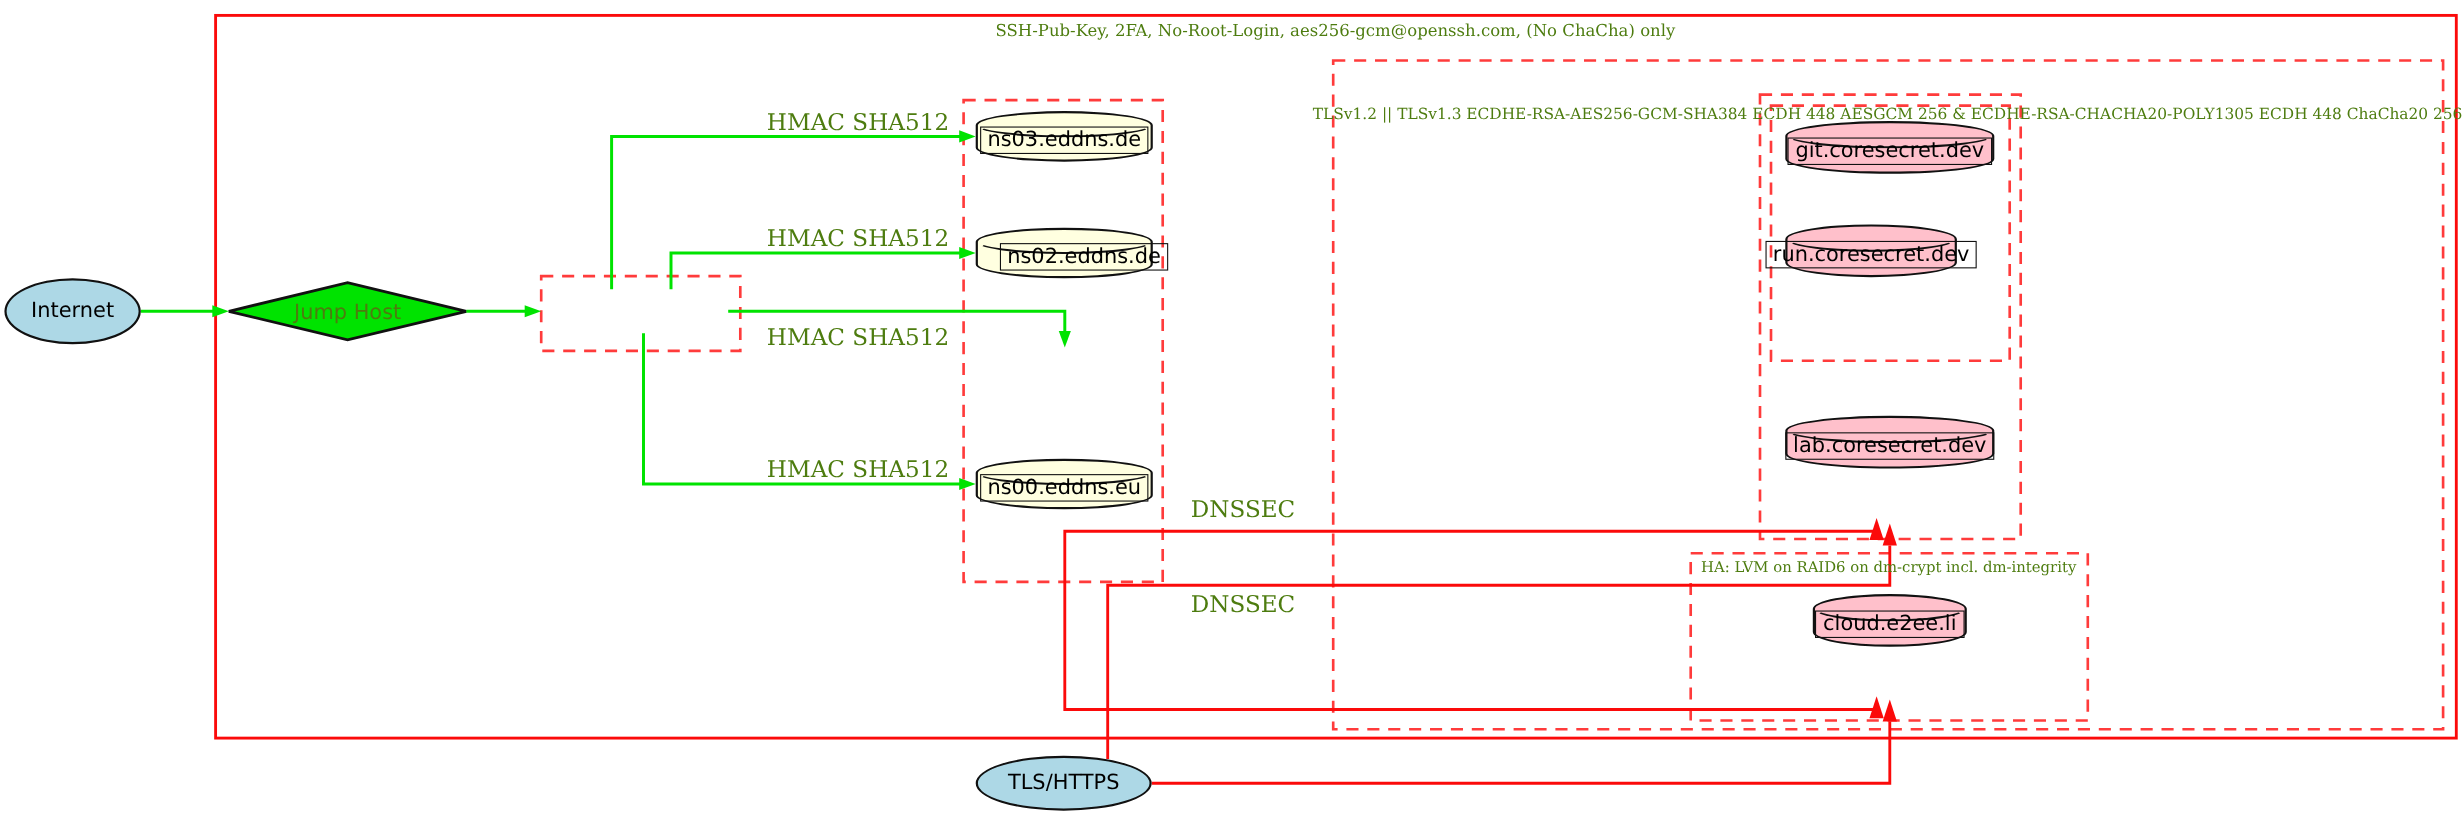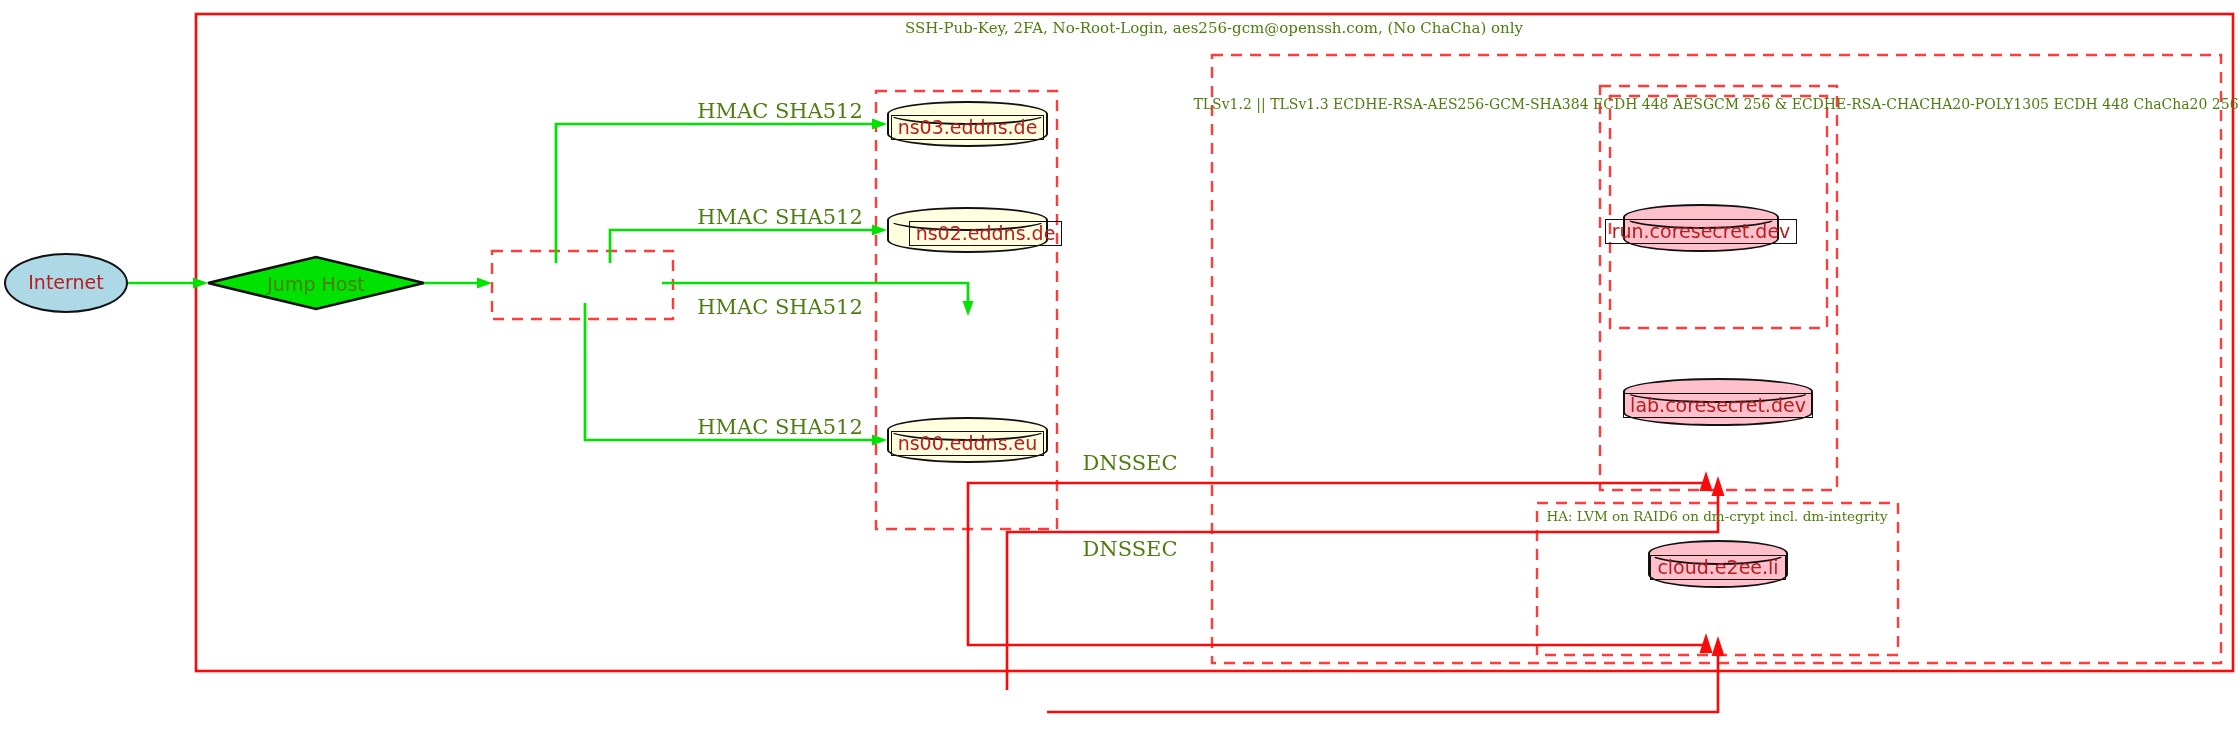"ns03.eddns.de" .nlabel { color: #b91c1c -> #000000 }
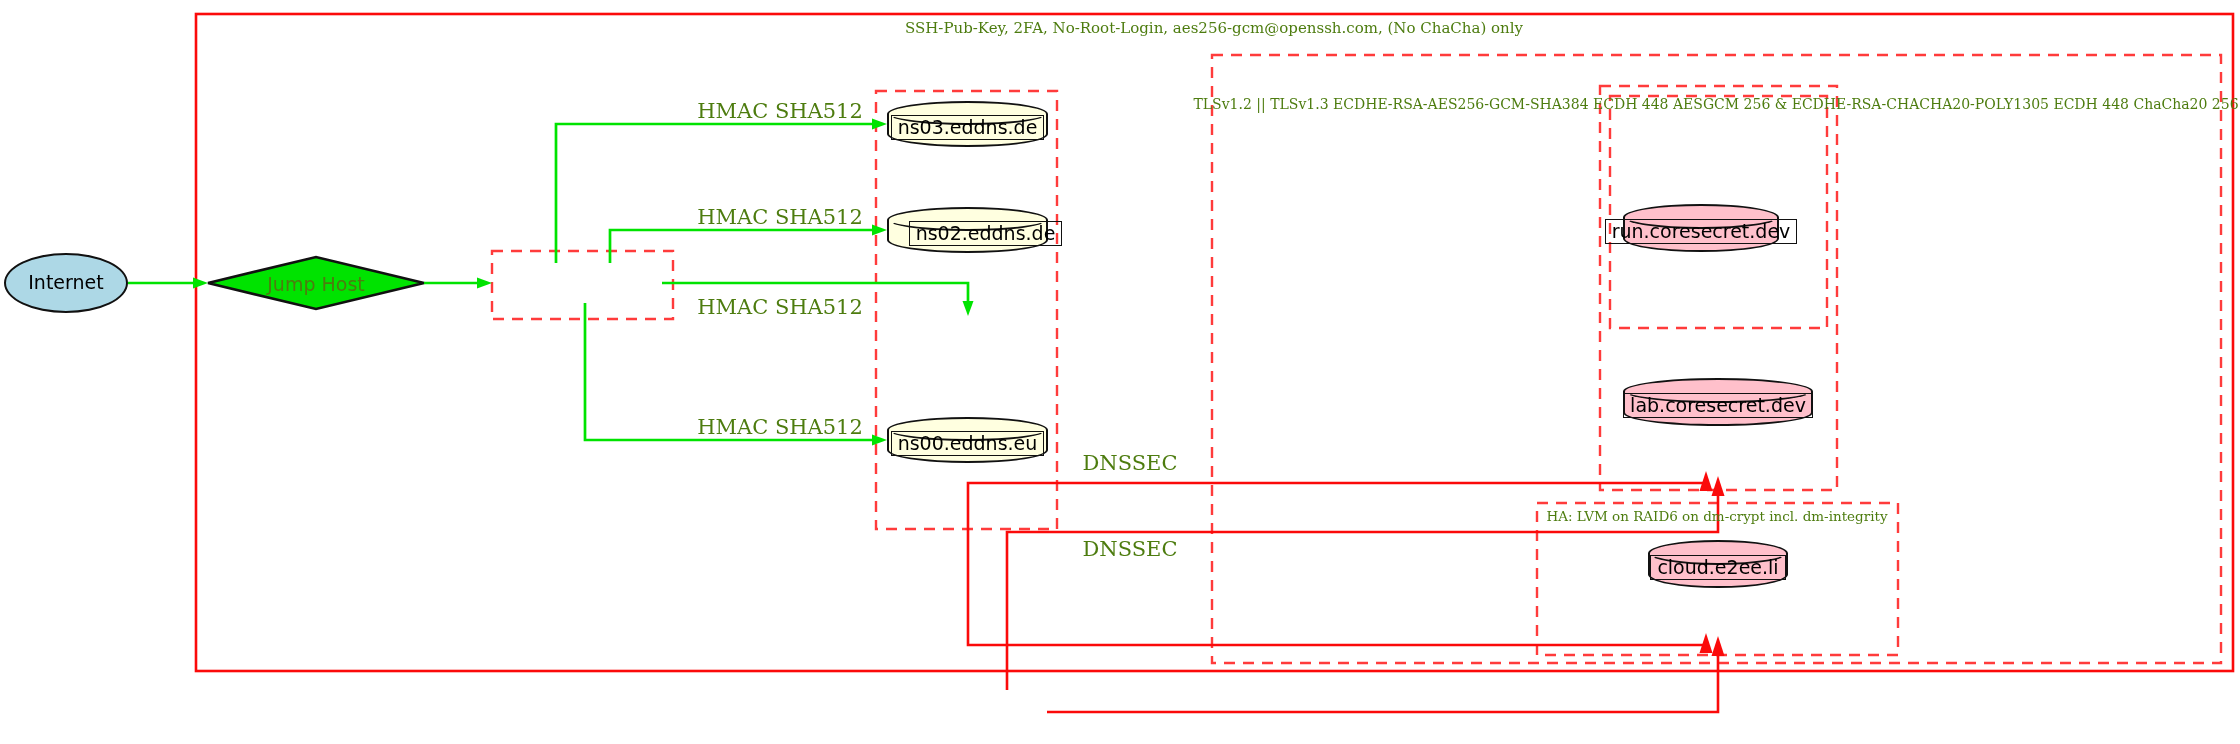"git.coresecret.dev" div.node { html: none -> <div> <span>git.coresecret.dev</span> </div> }
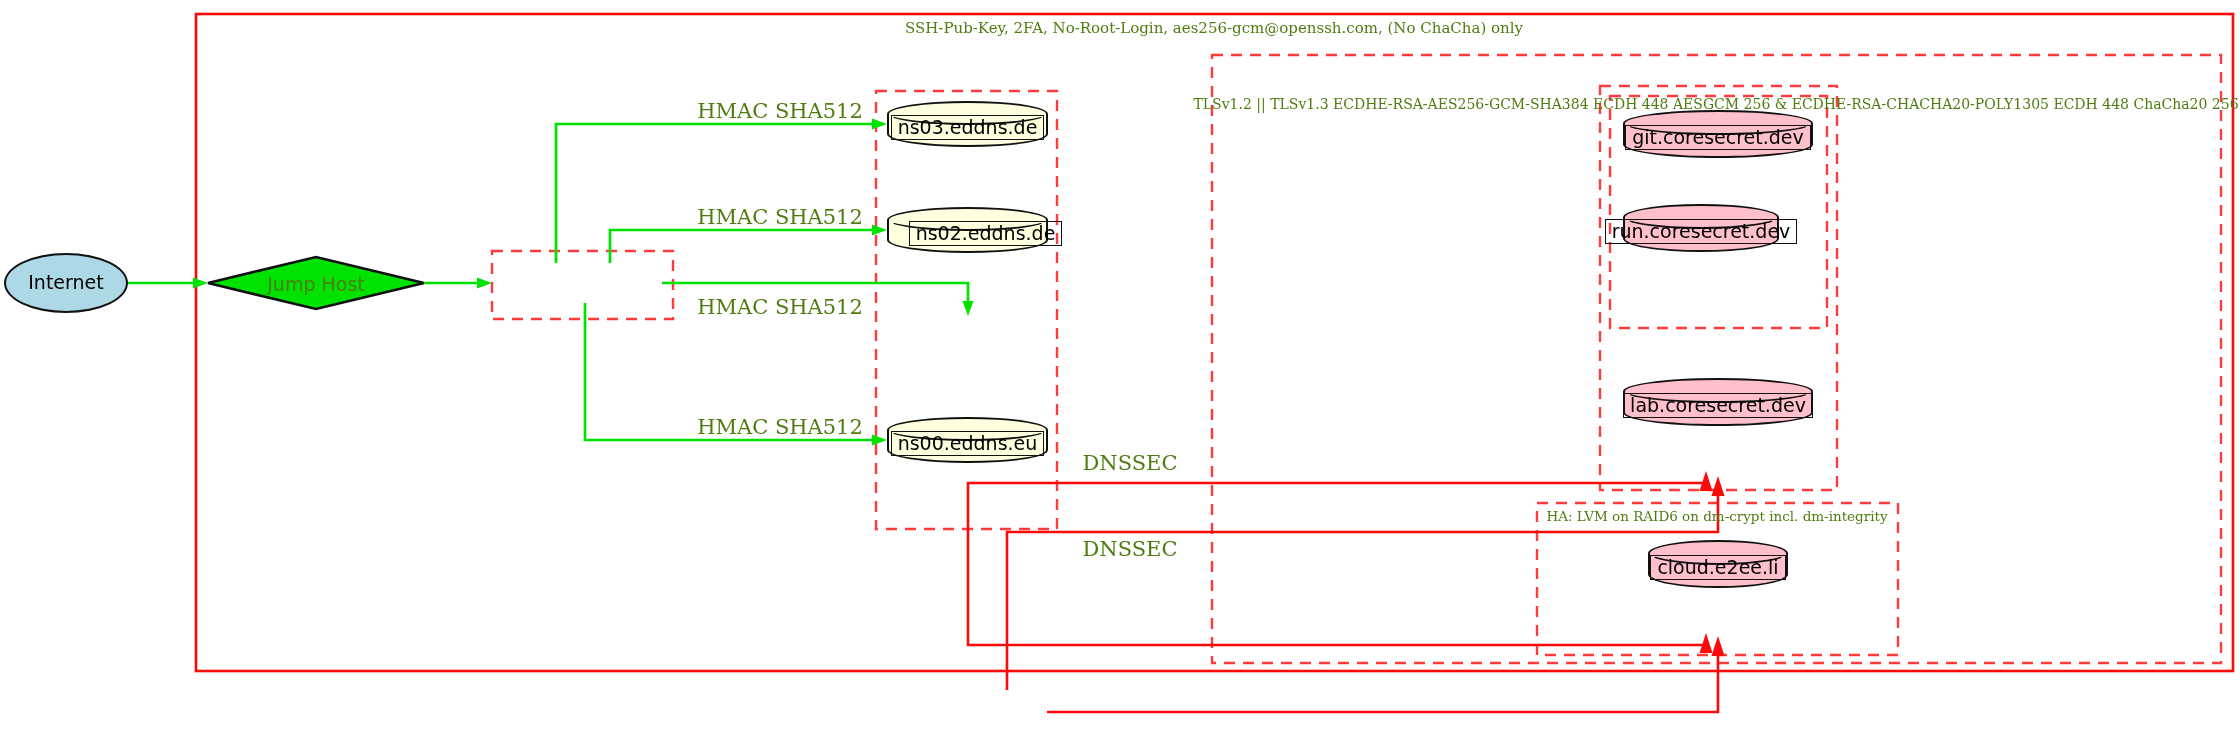"TLS/HTTPS" div.node { html: none -> <div> <span>TLS/HTTPS</span> </div> }
